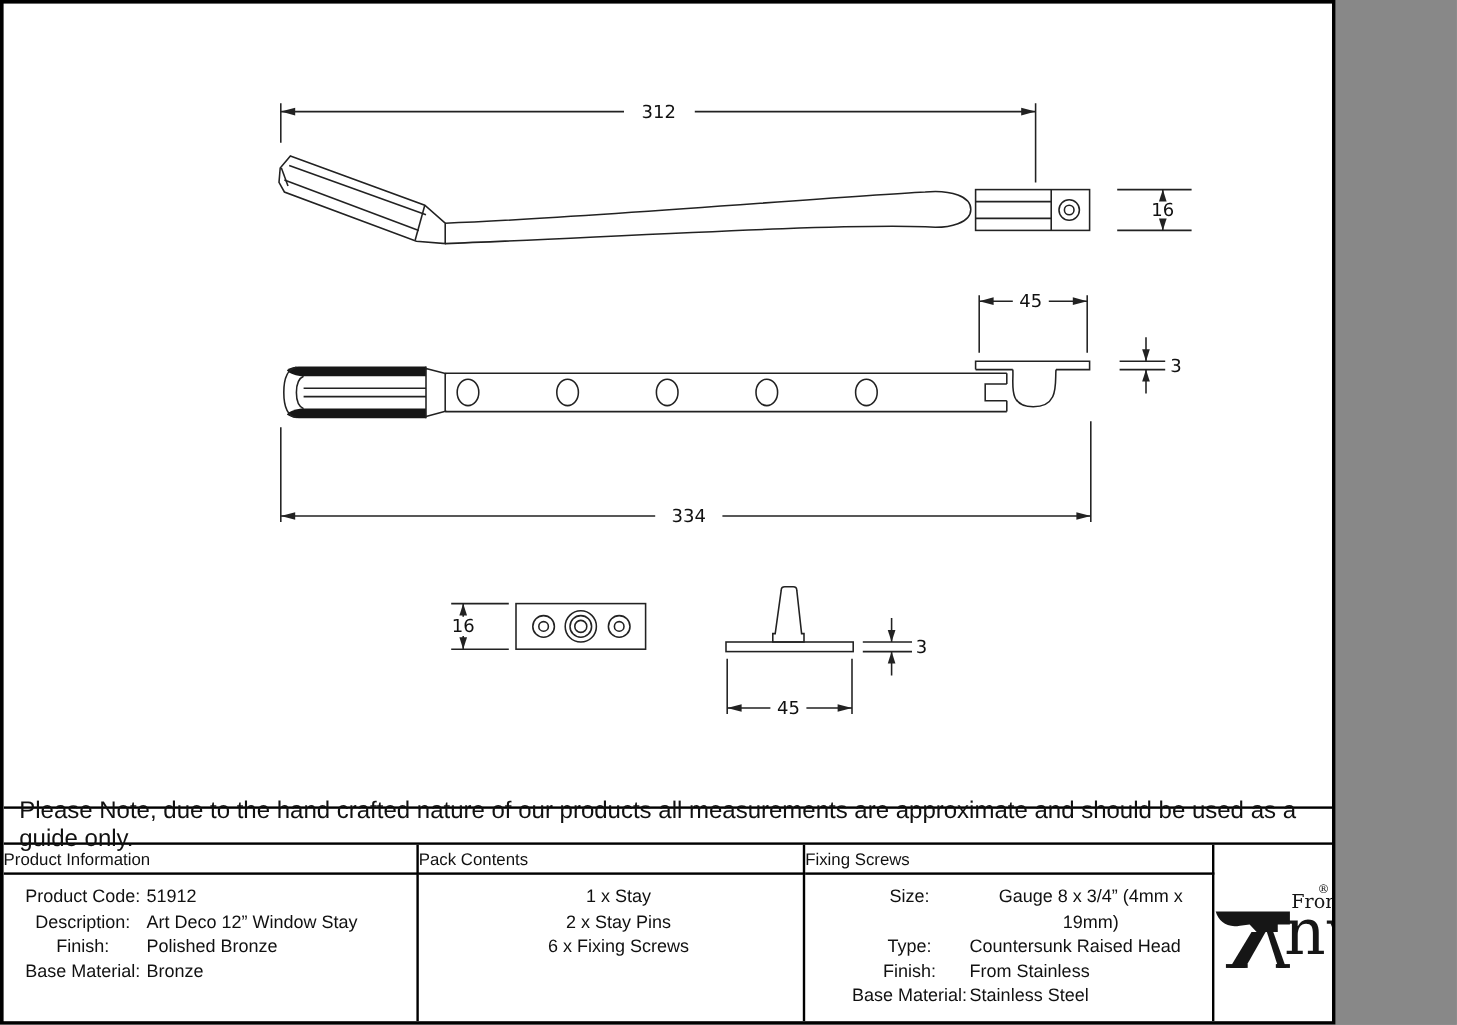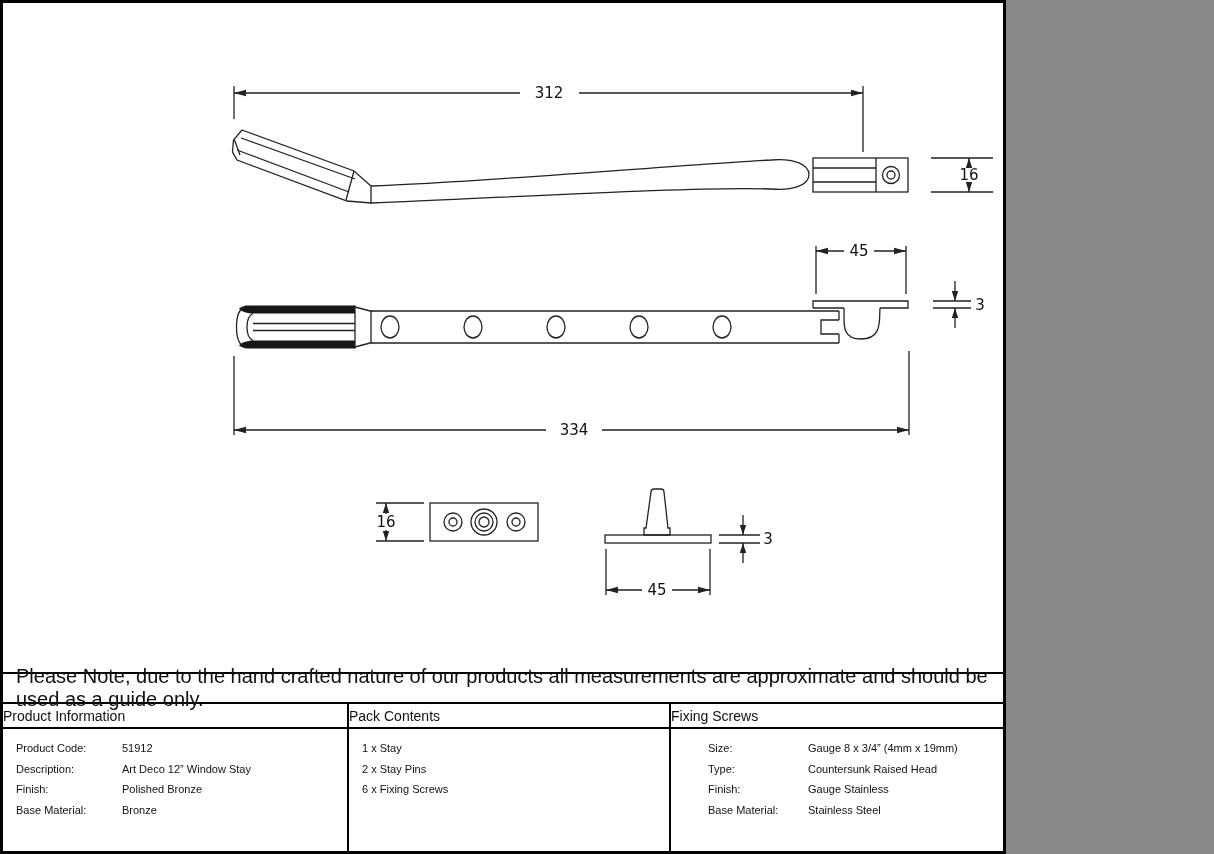"312" .sheet { width: 1006px -> 1113px }
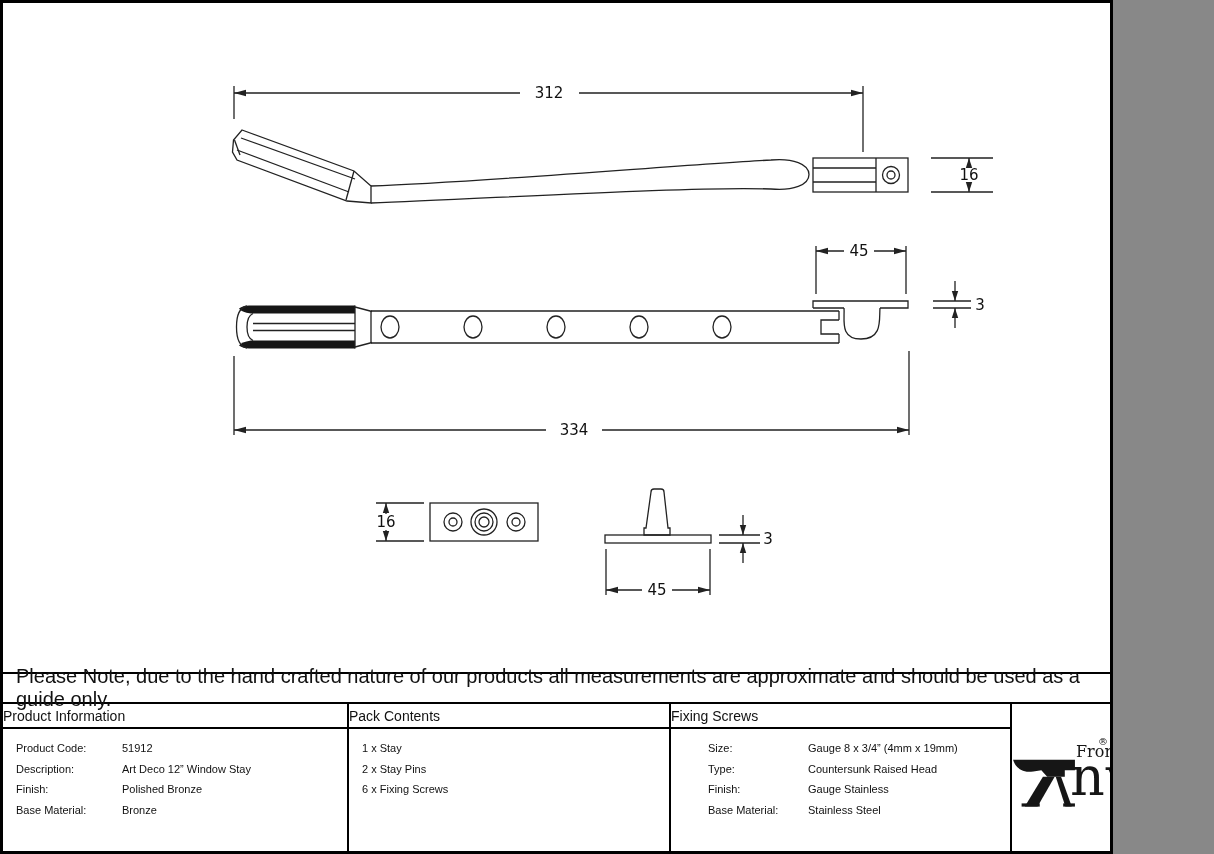"Product Code:" .ccell { font-size: 11px -> 15px; text-align: none -> center }
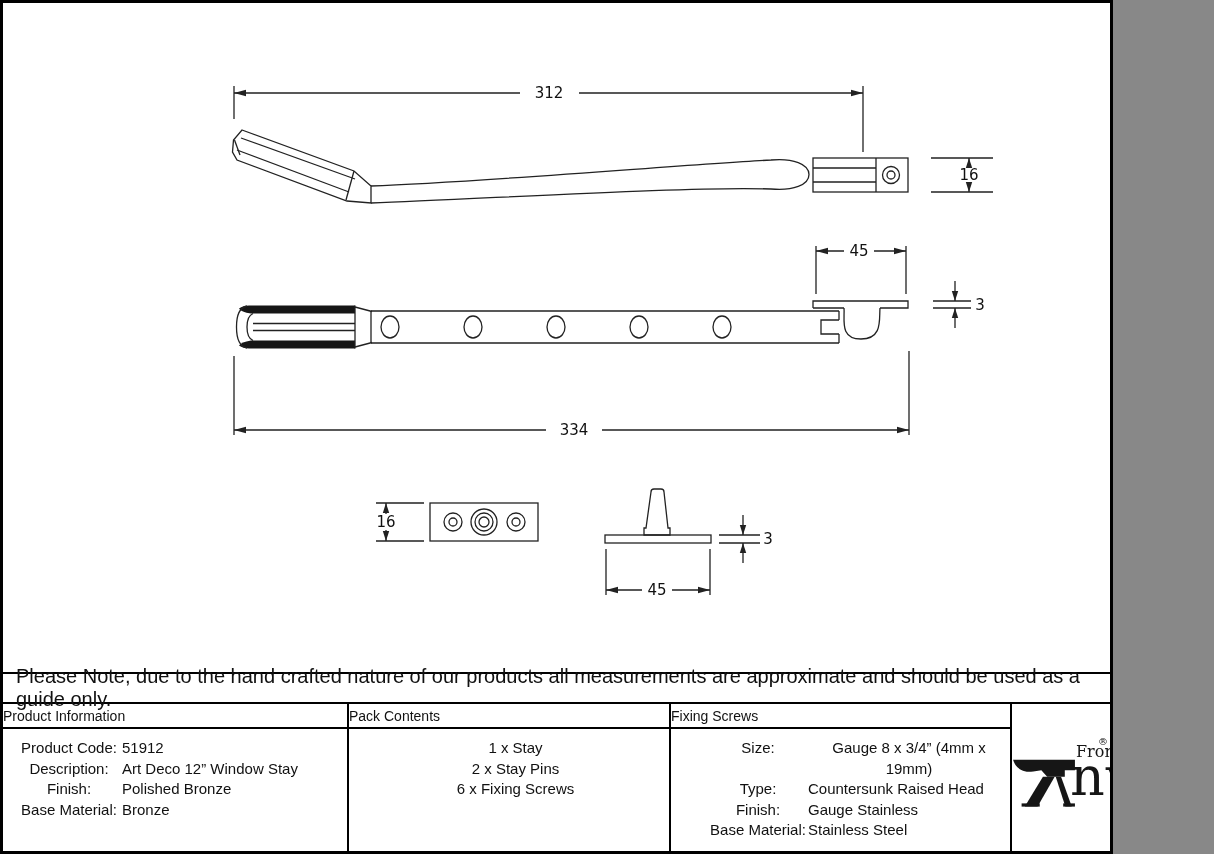"Gauge Stainless" span.v { text: Gauge -> From }
